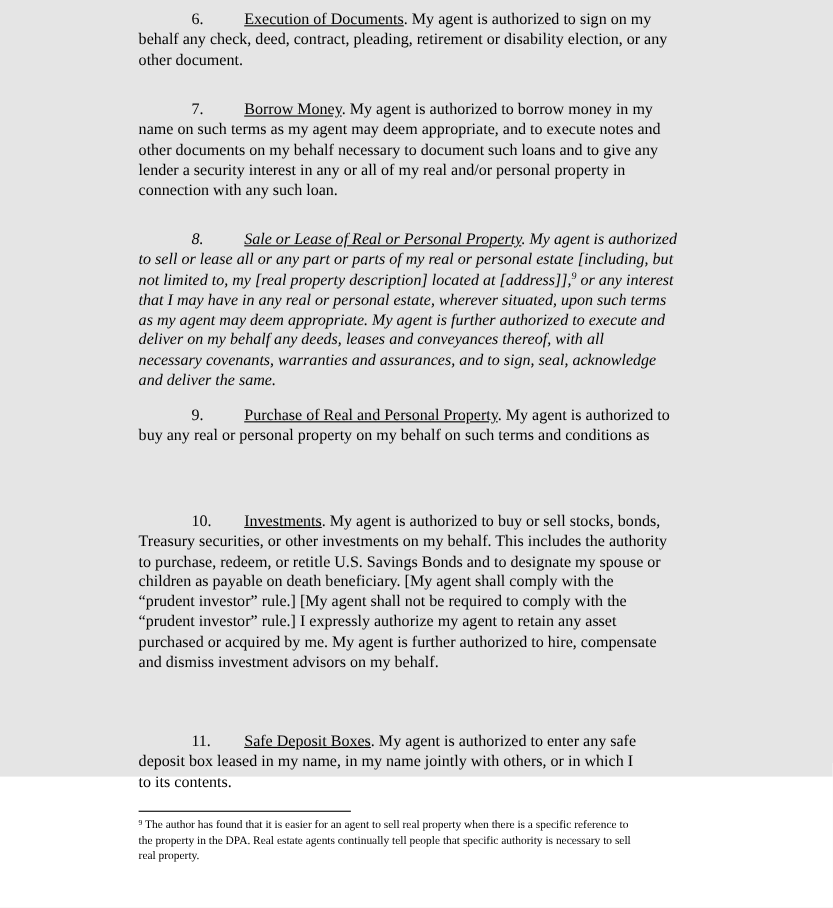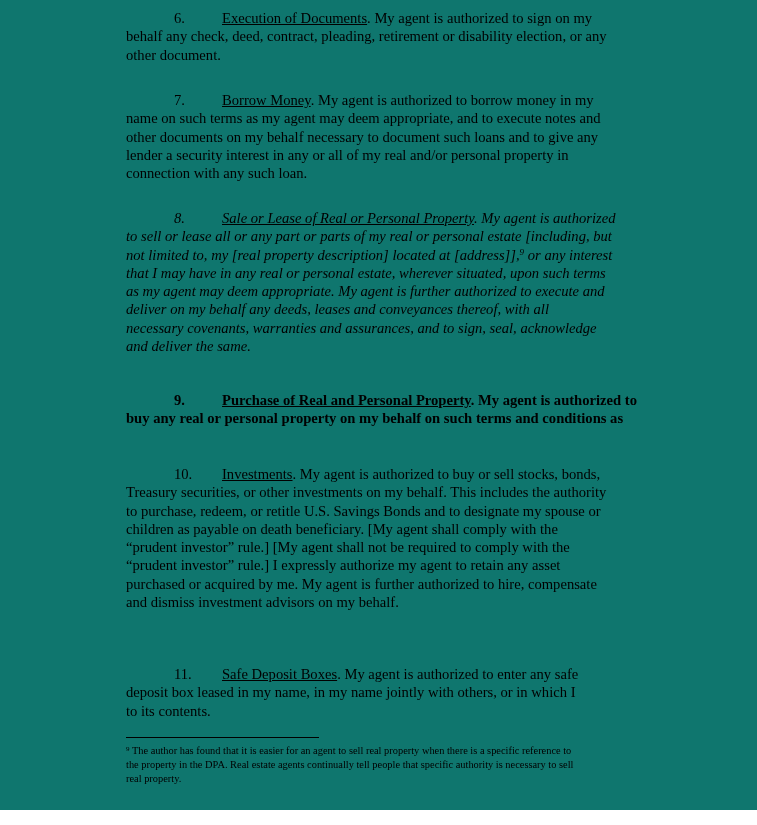"6. Execution of Documents. My" .page { background: #0f766e -> #e5e5e5; height: 810px -> 706px }
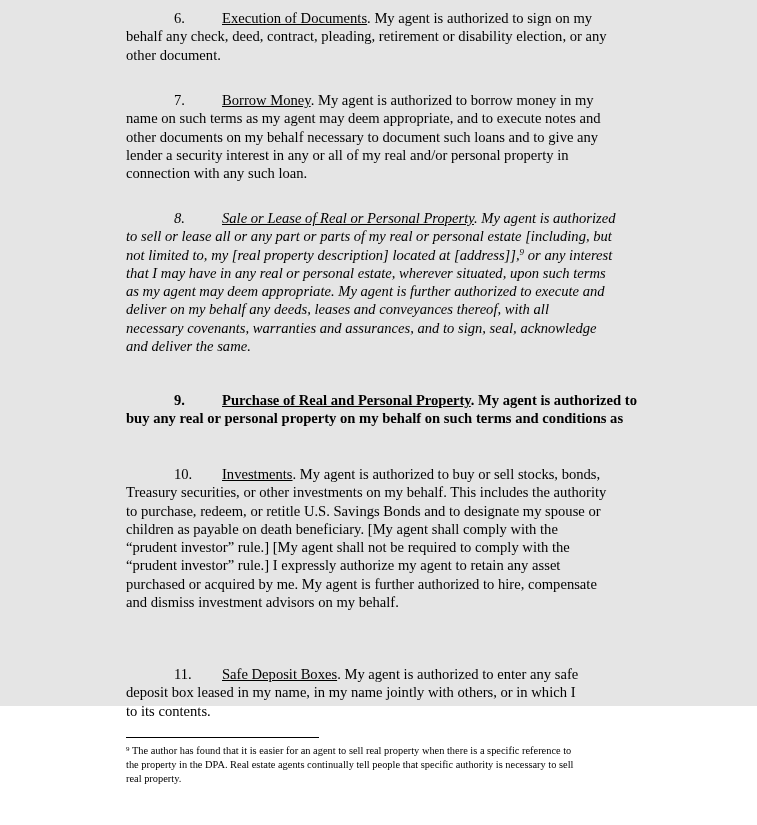"9. Purchase of Real and" div.para { font-weight: bold -> none; top: 391px -> 369px }
